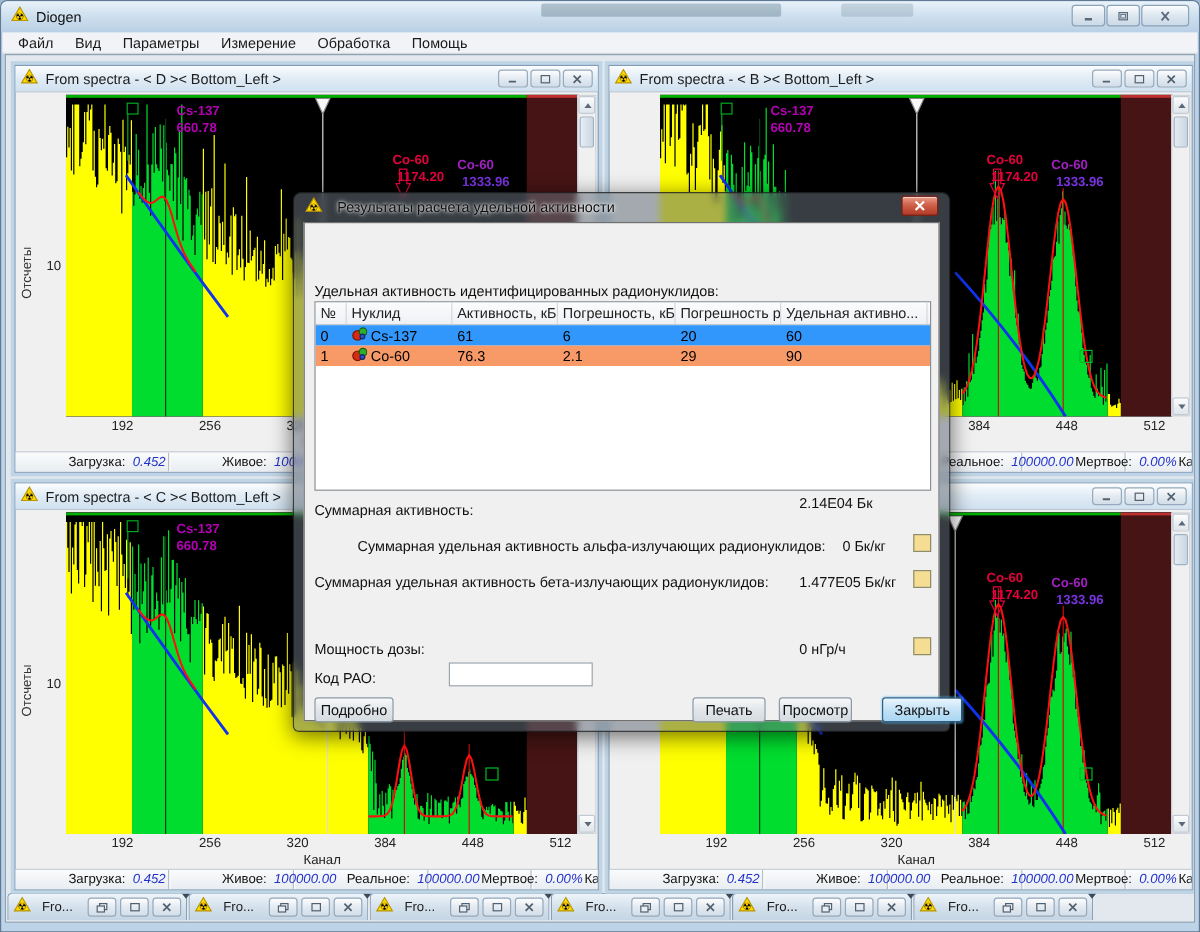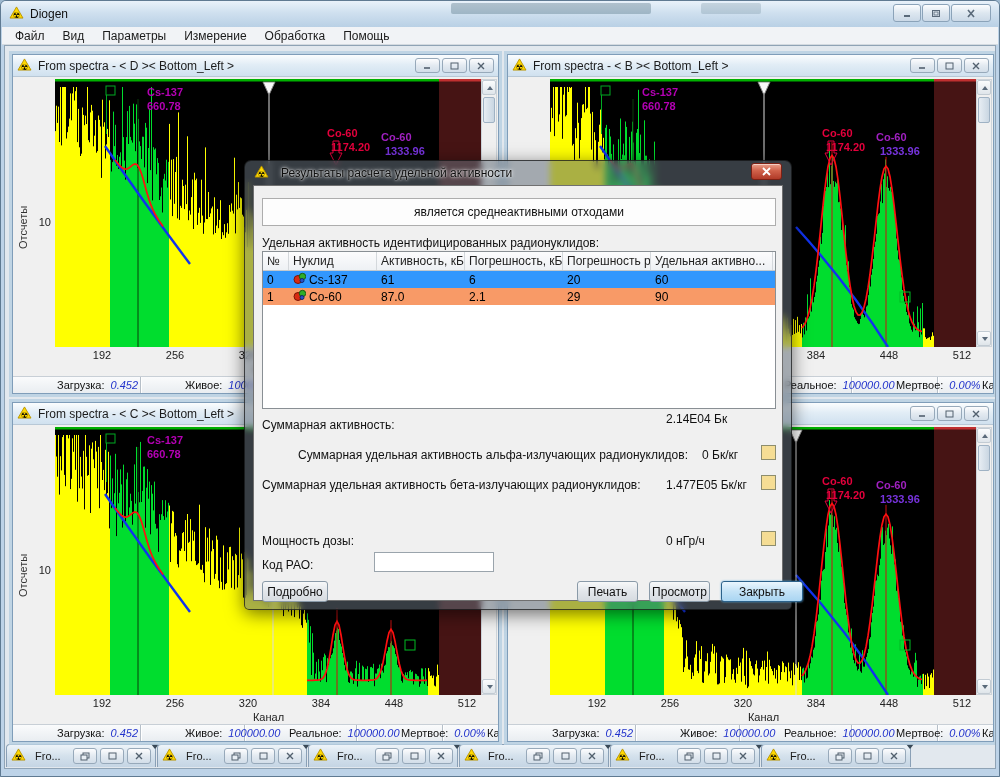"является среднеактивными отходами" div.msgbox { html: <div>является среднеактивными отходами</div> -> none }
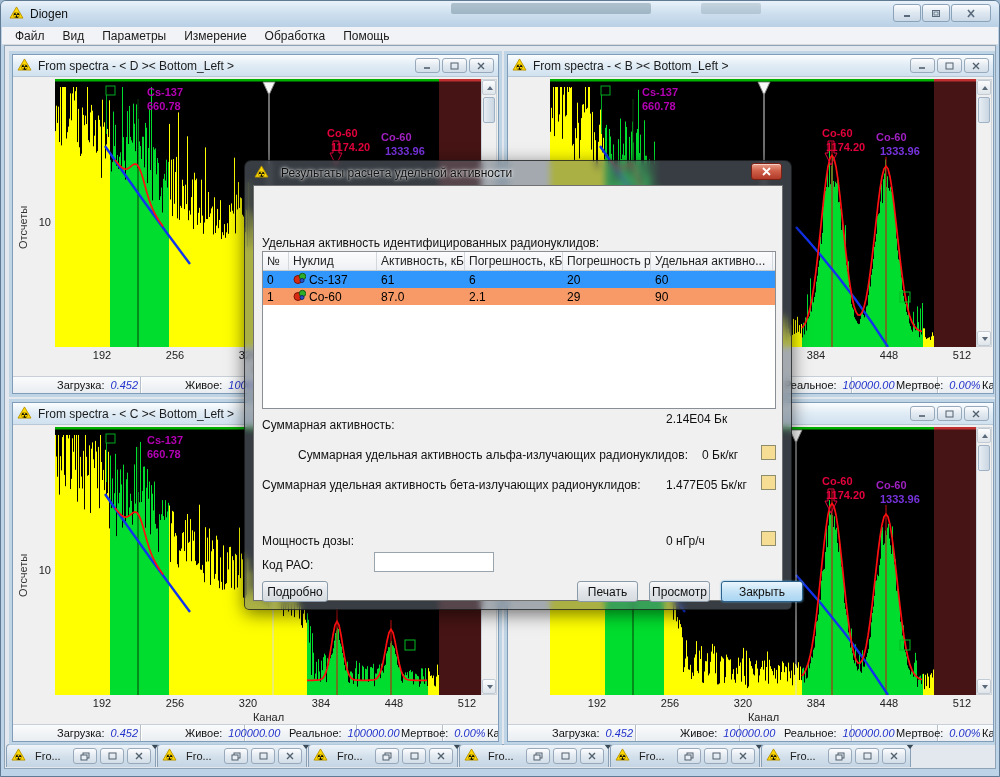"87.0" div.td { text: 87.0 -> 76.3 }
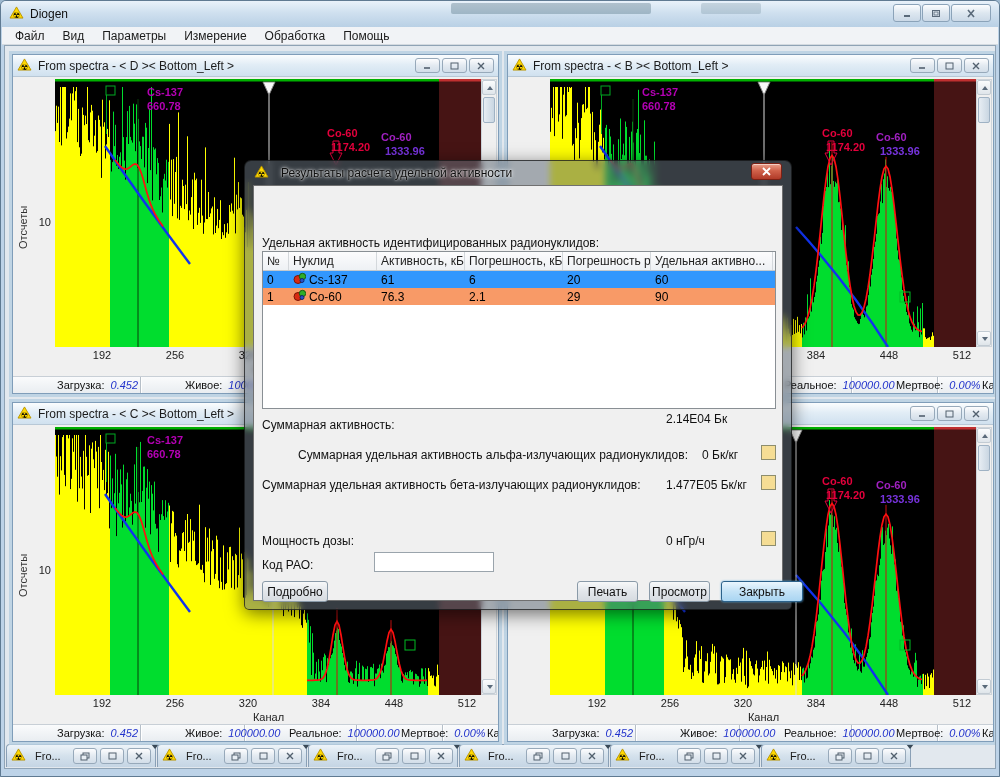"Закрыть" div.btn { left: 467px -> 481px; width: 82px -> 67px }
